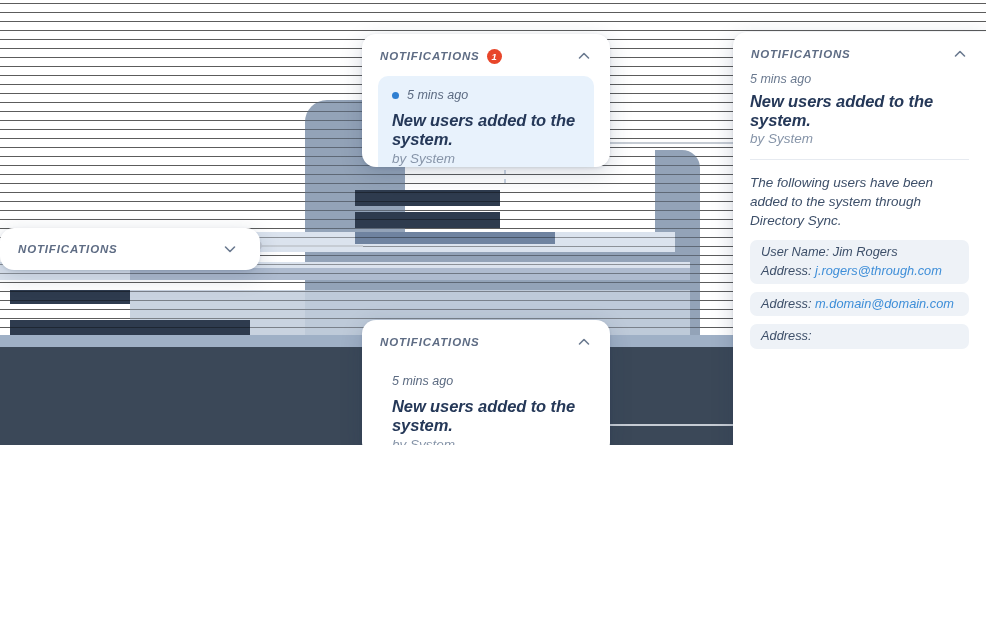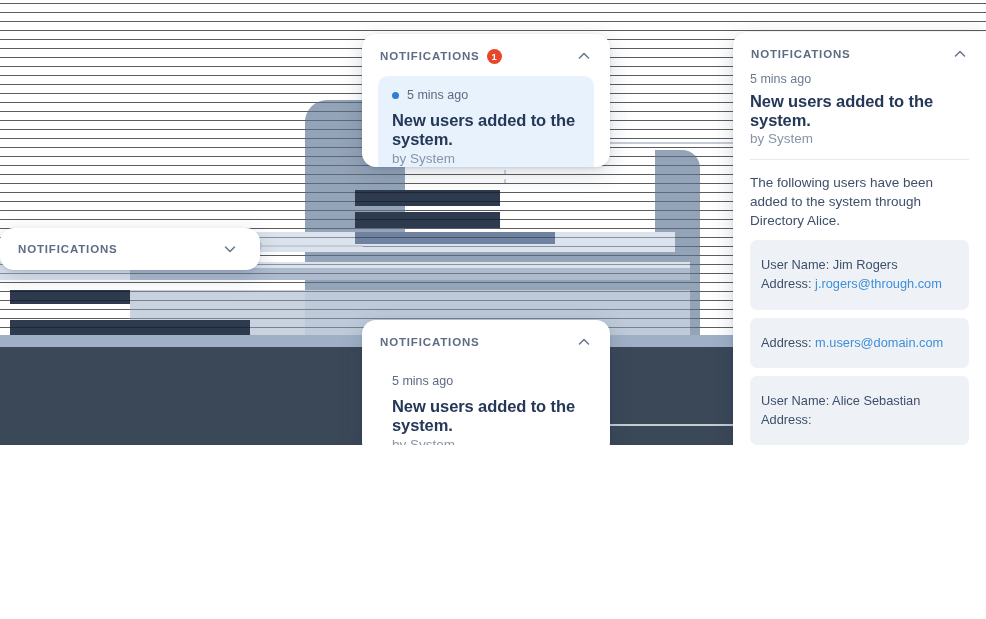"NOTIFICATIONS" #stage { font-style: none -> italic }
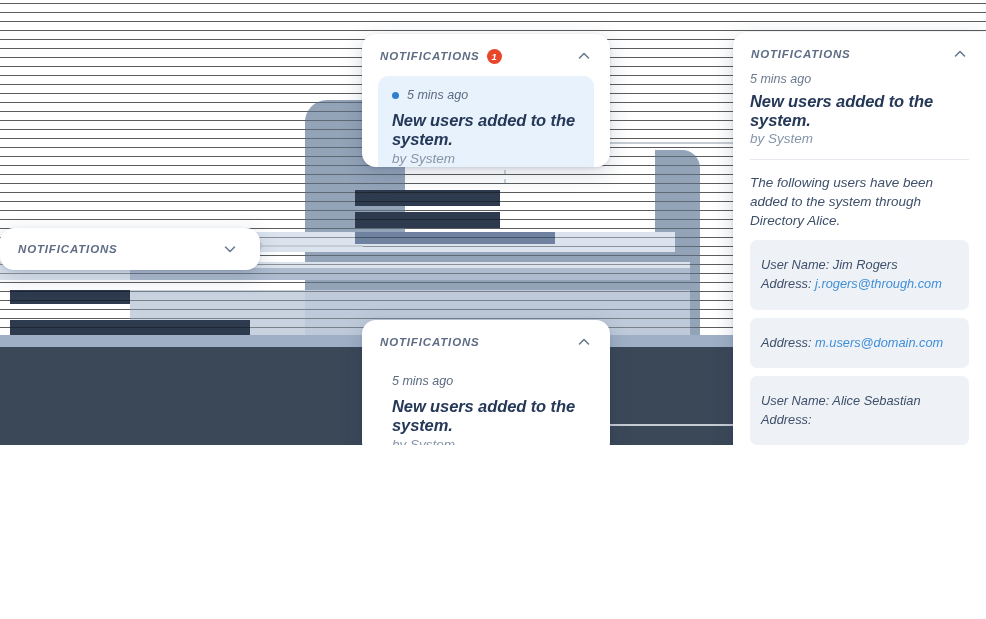"The following users have been" div.panel-desc { text: Alice -> Sync }
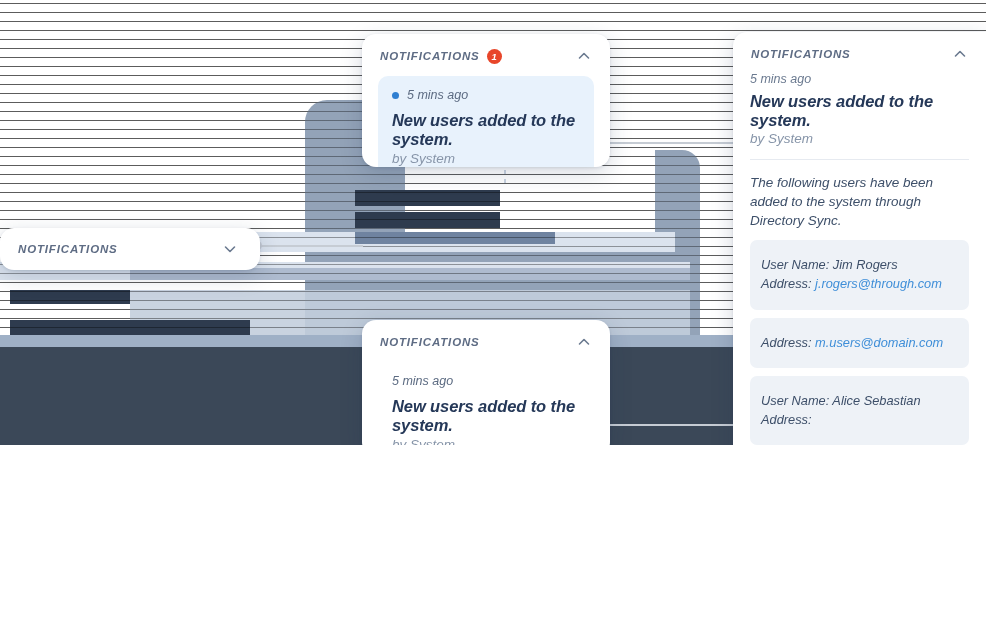"User Name: Jim Rogers" .user-item { padding: 16px 11px -> 3px 11px }
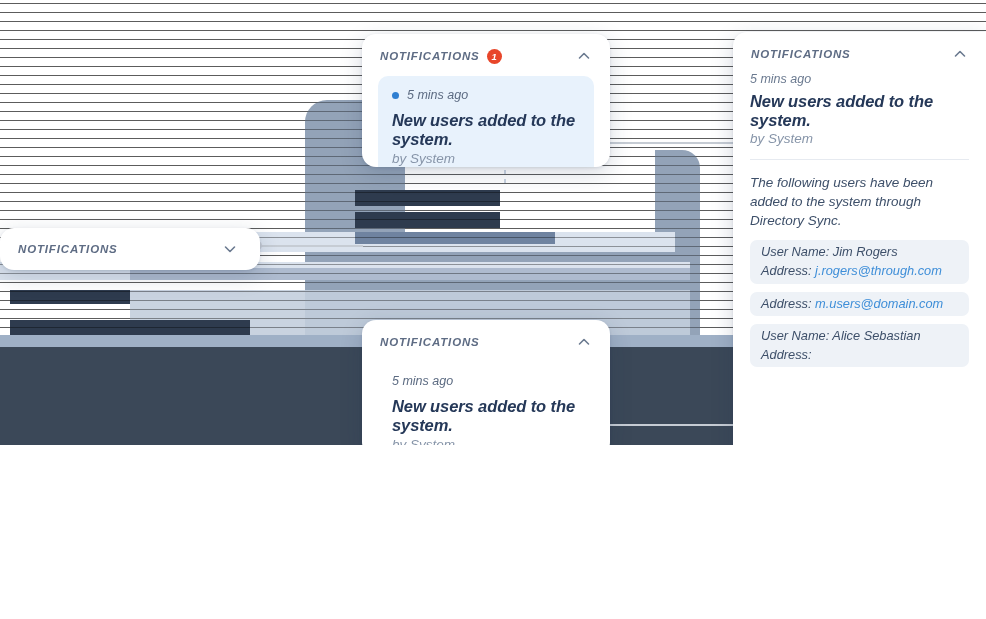"m.users@domain.com" span.user-email { text: m.users@domain.com -> m.domain@domain.com }
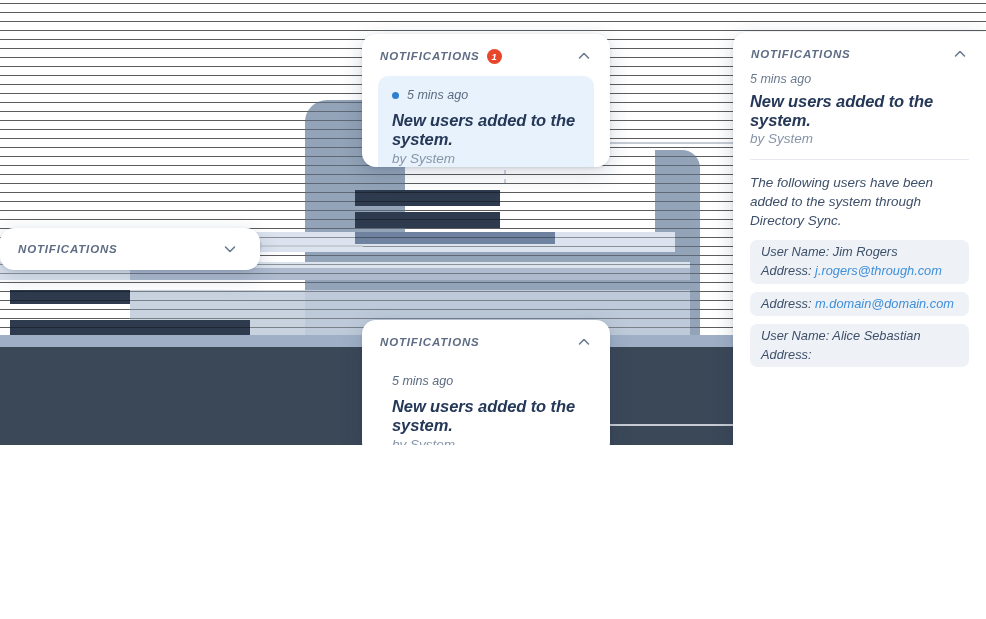"User Name: Alice Sebastian" div.user-line { html: <div>User Name: Alice Sebastian</div> -> none }
